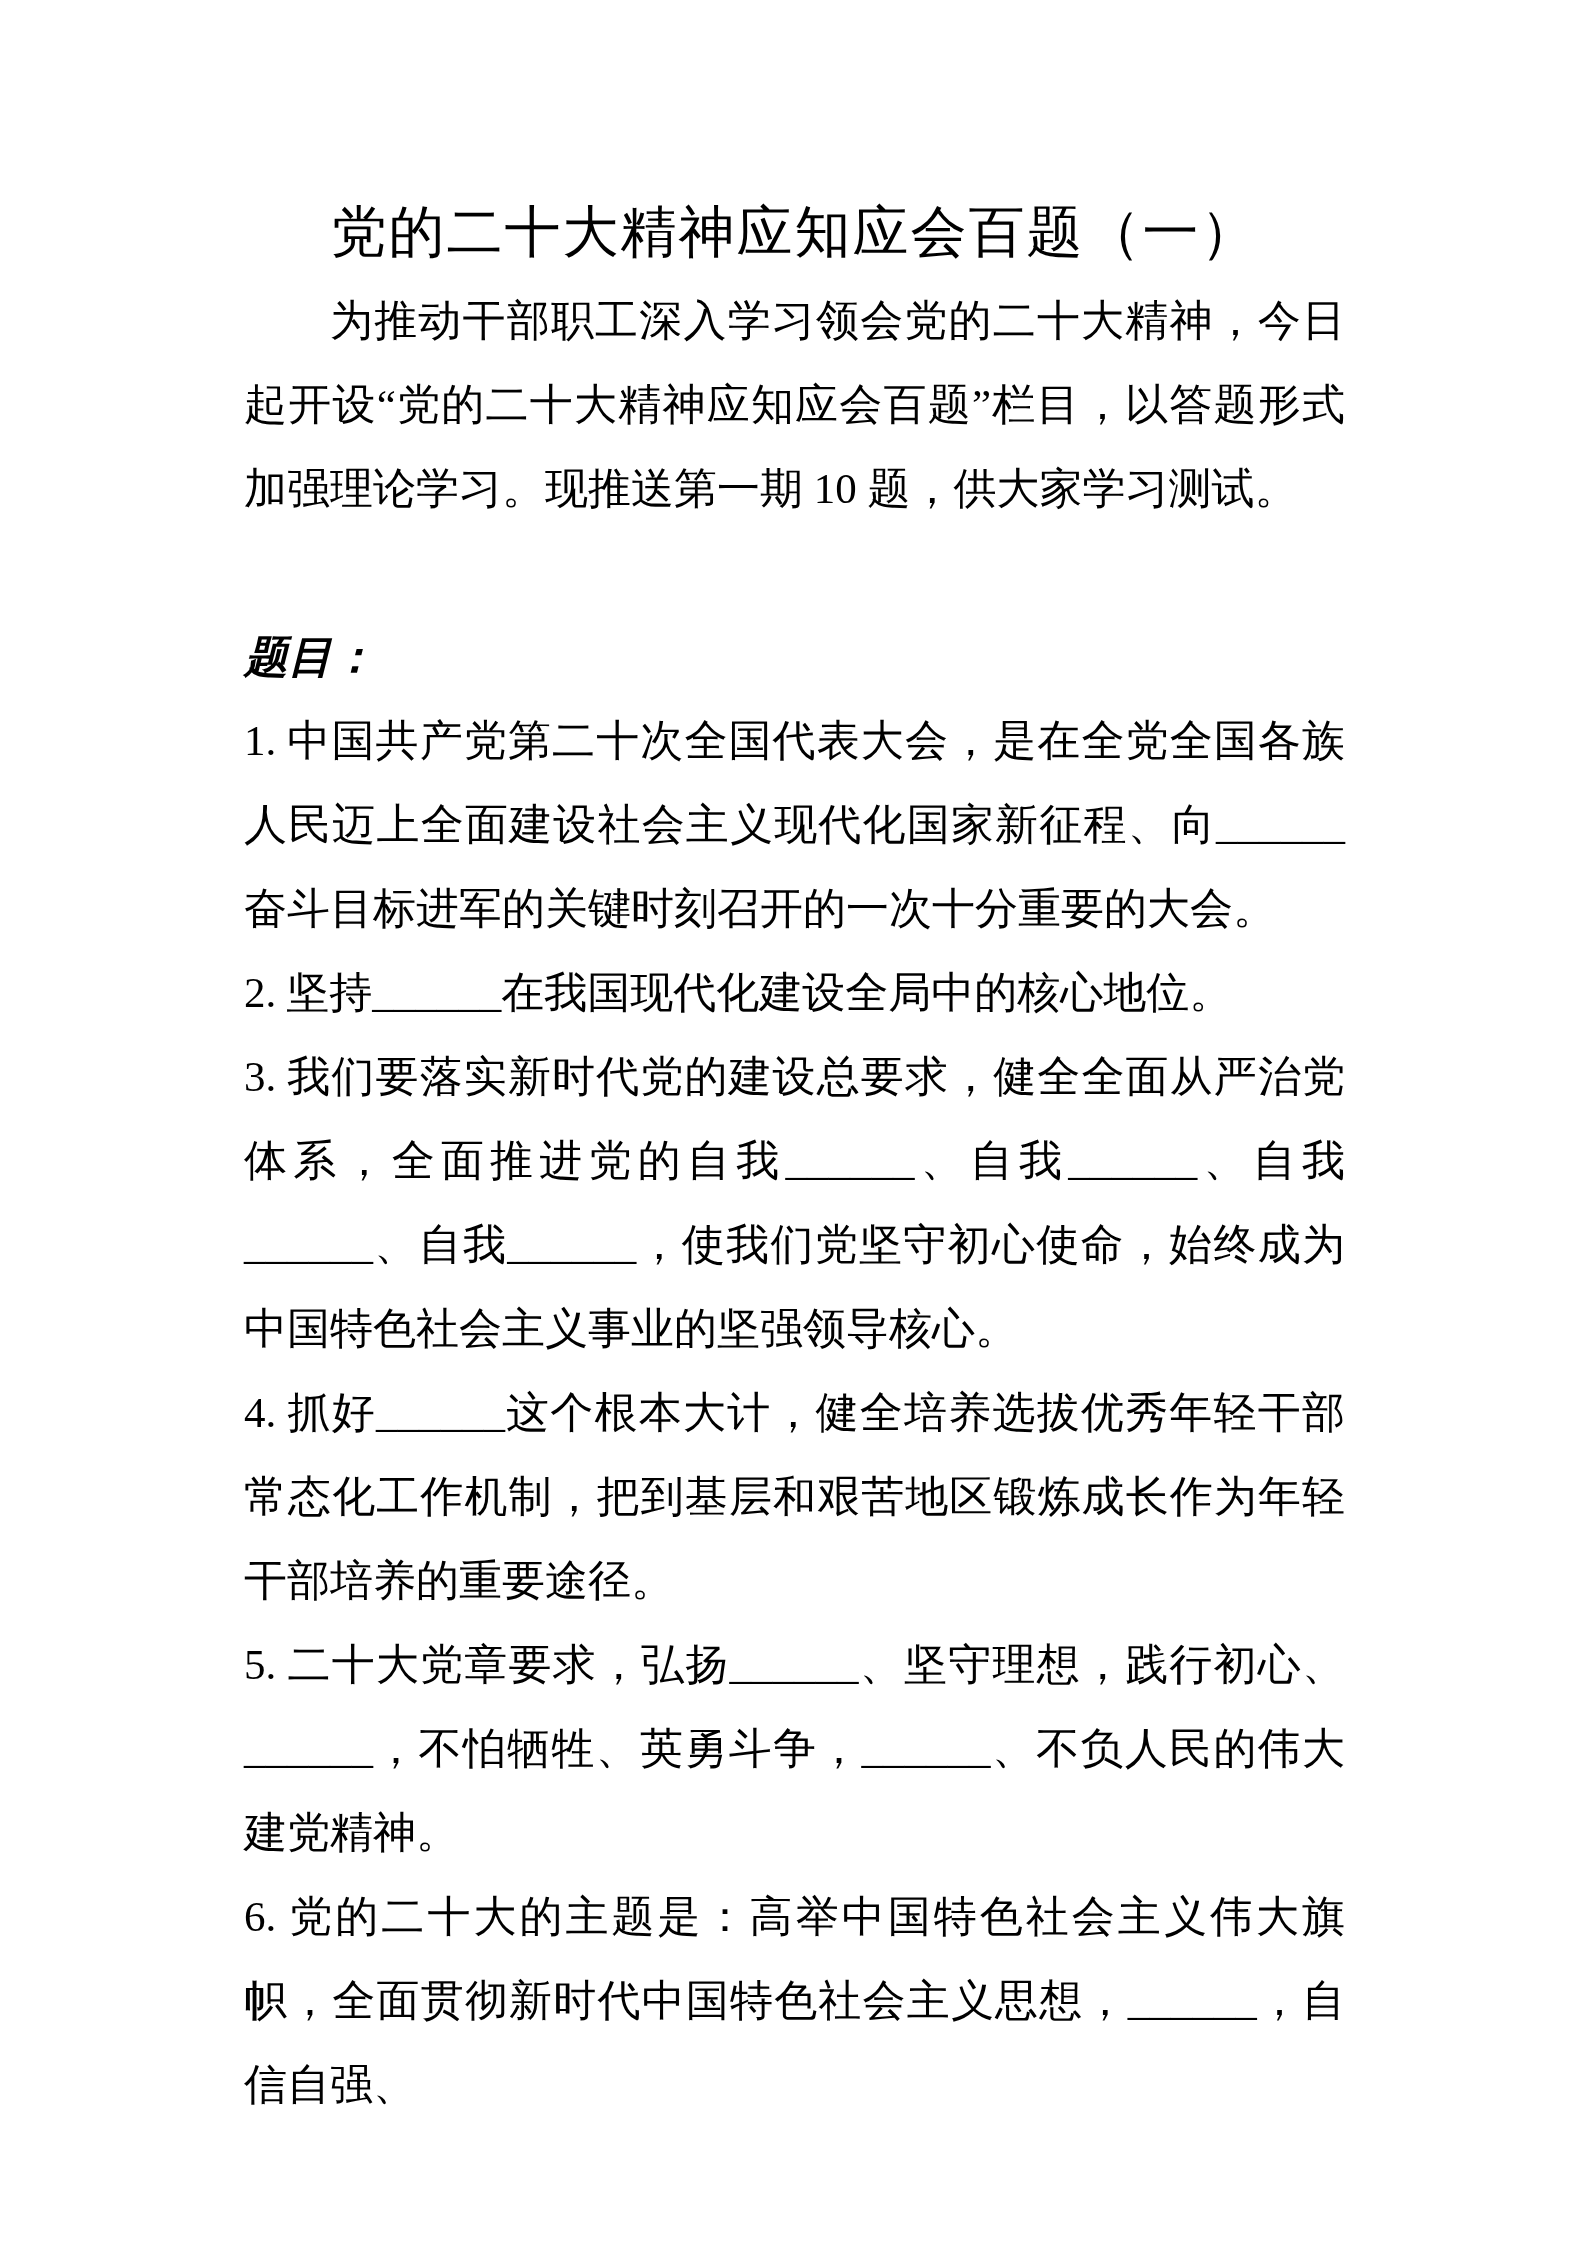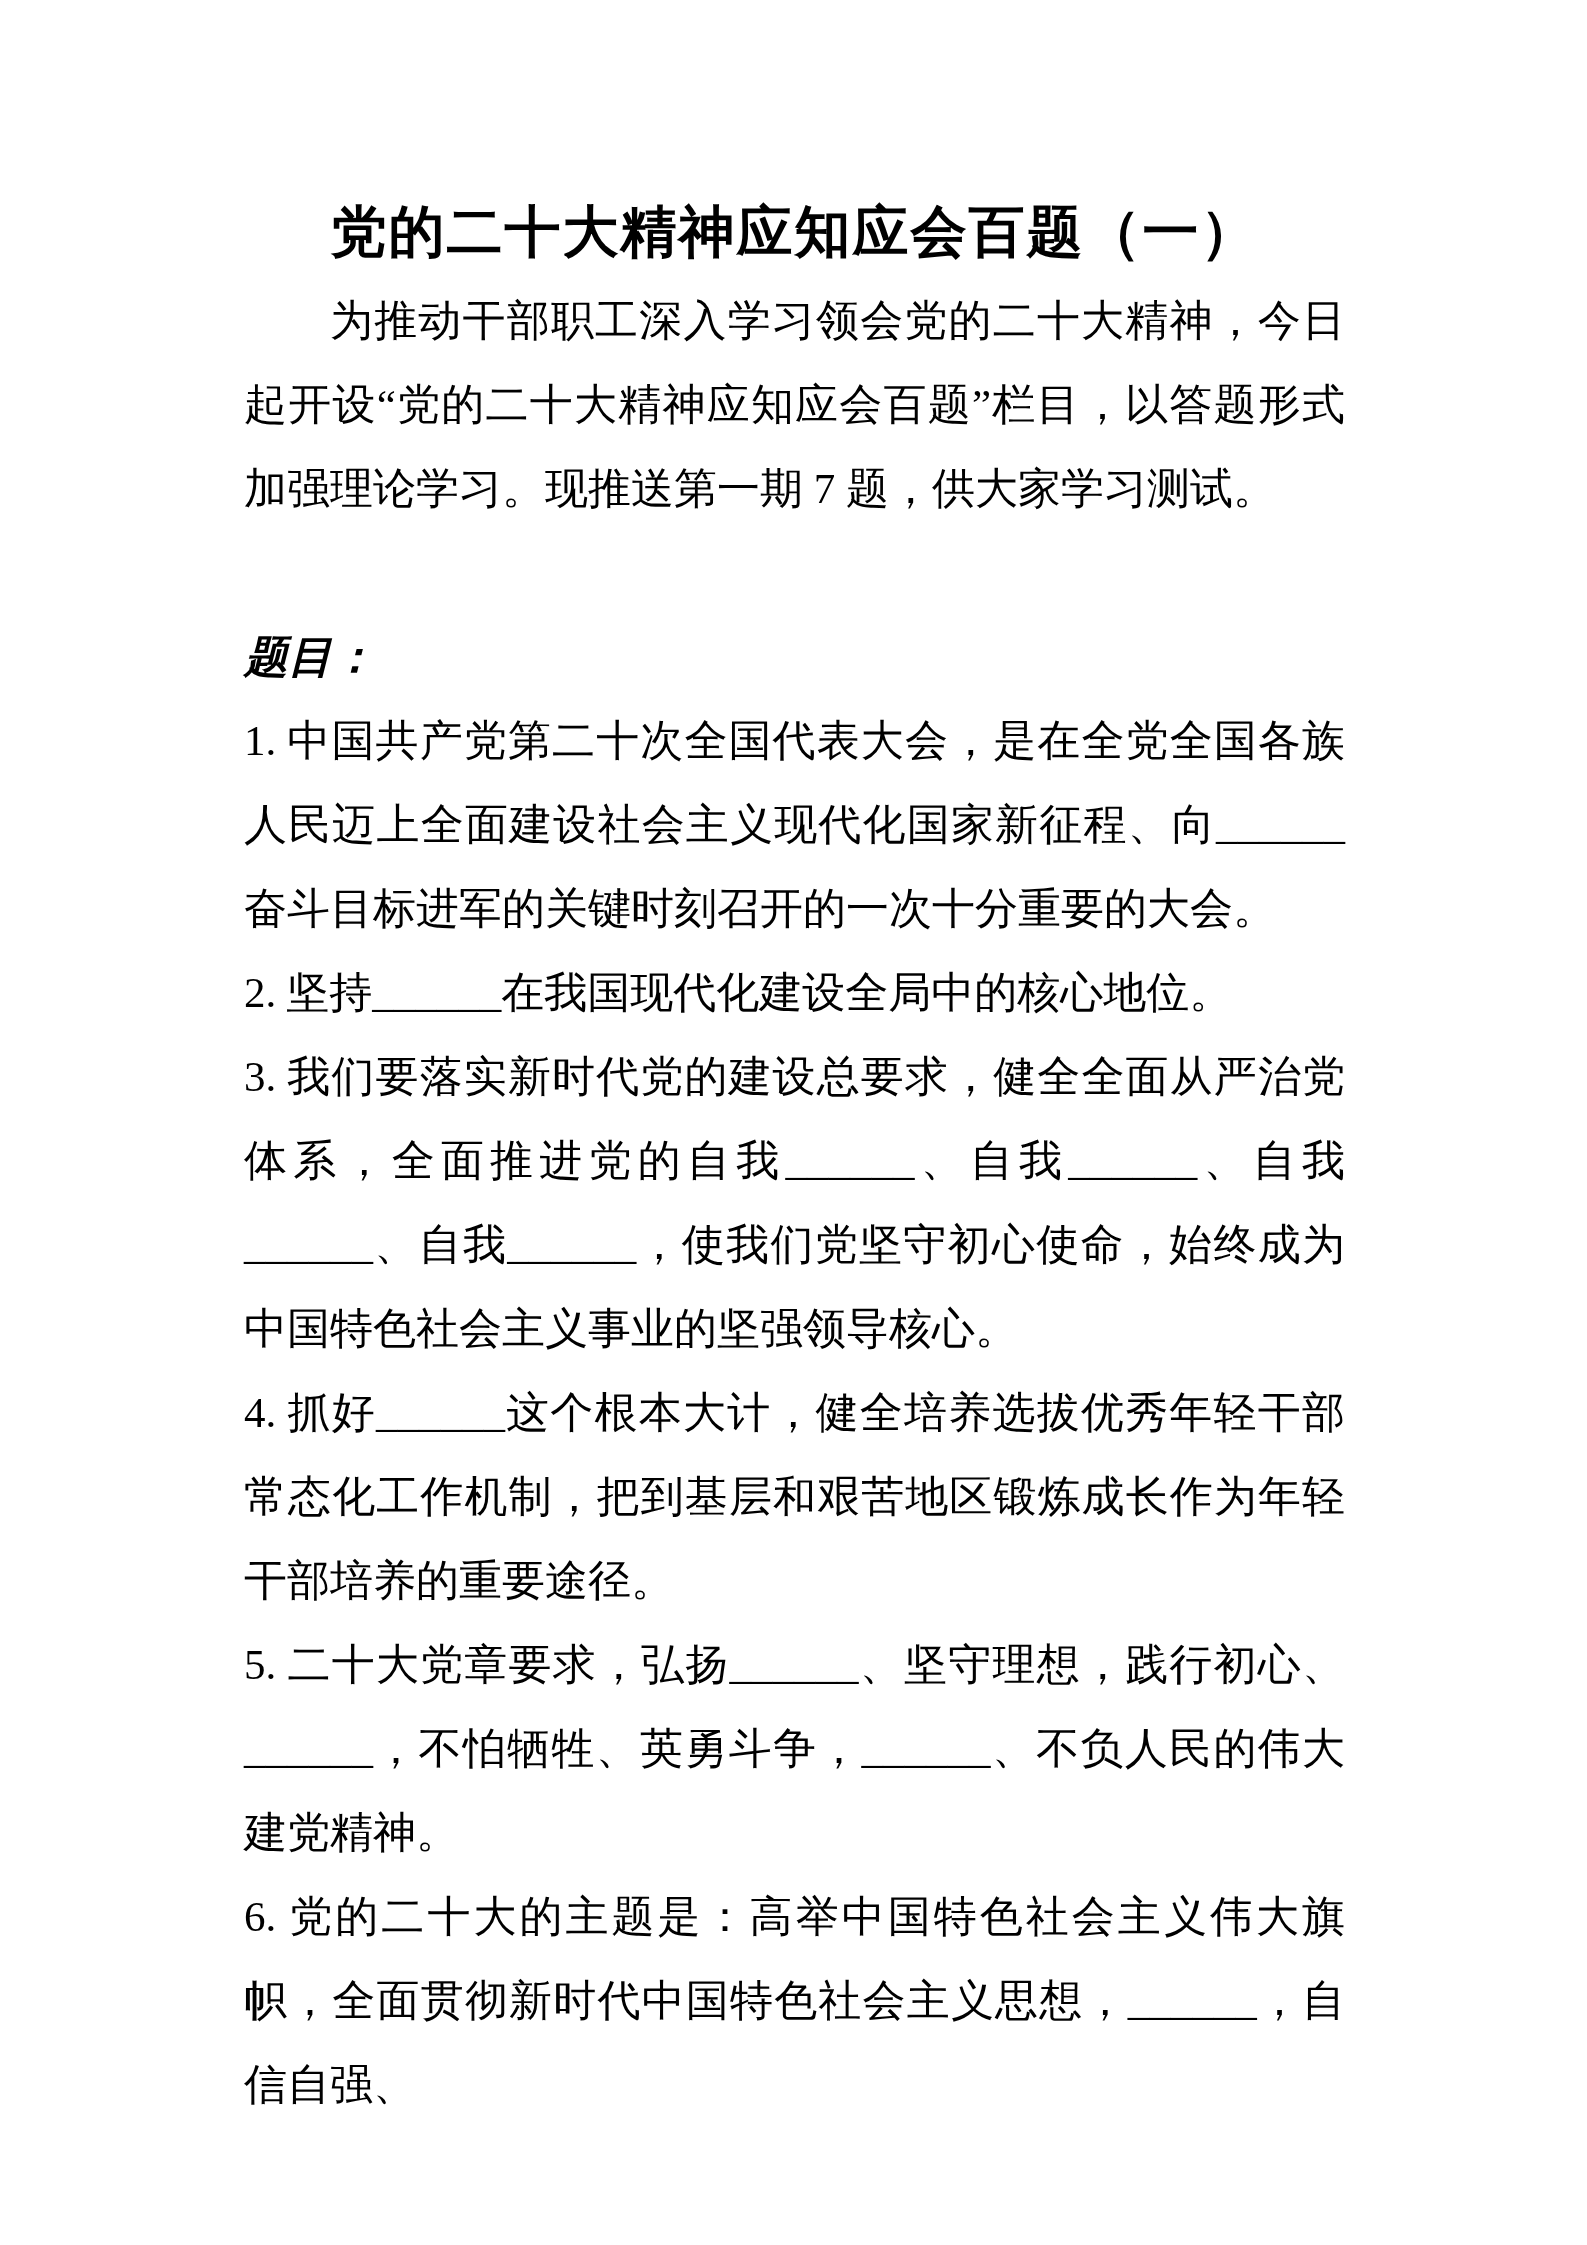"党的二十大精神应知应会百题（一）" .doc-title { font-weight: 700 -> 400 }
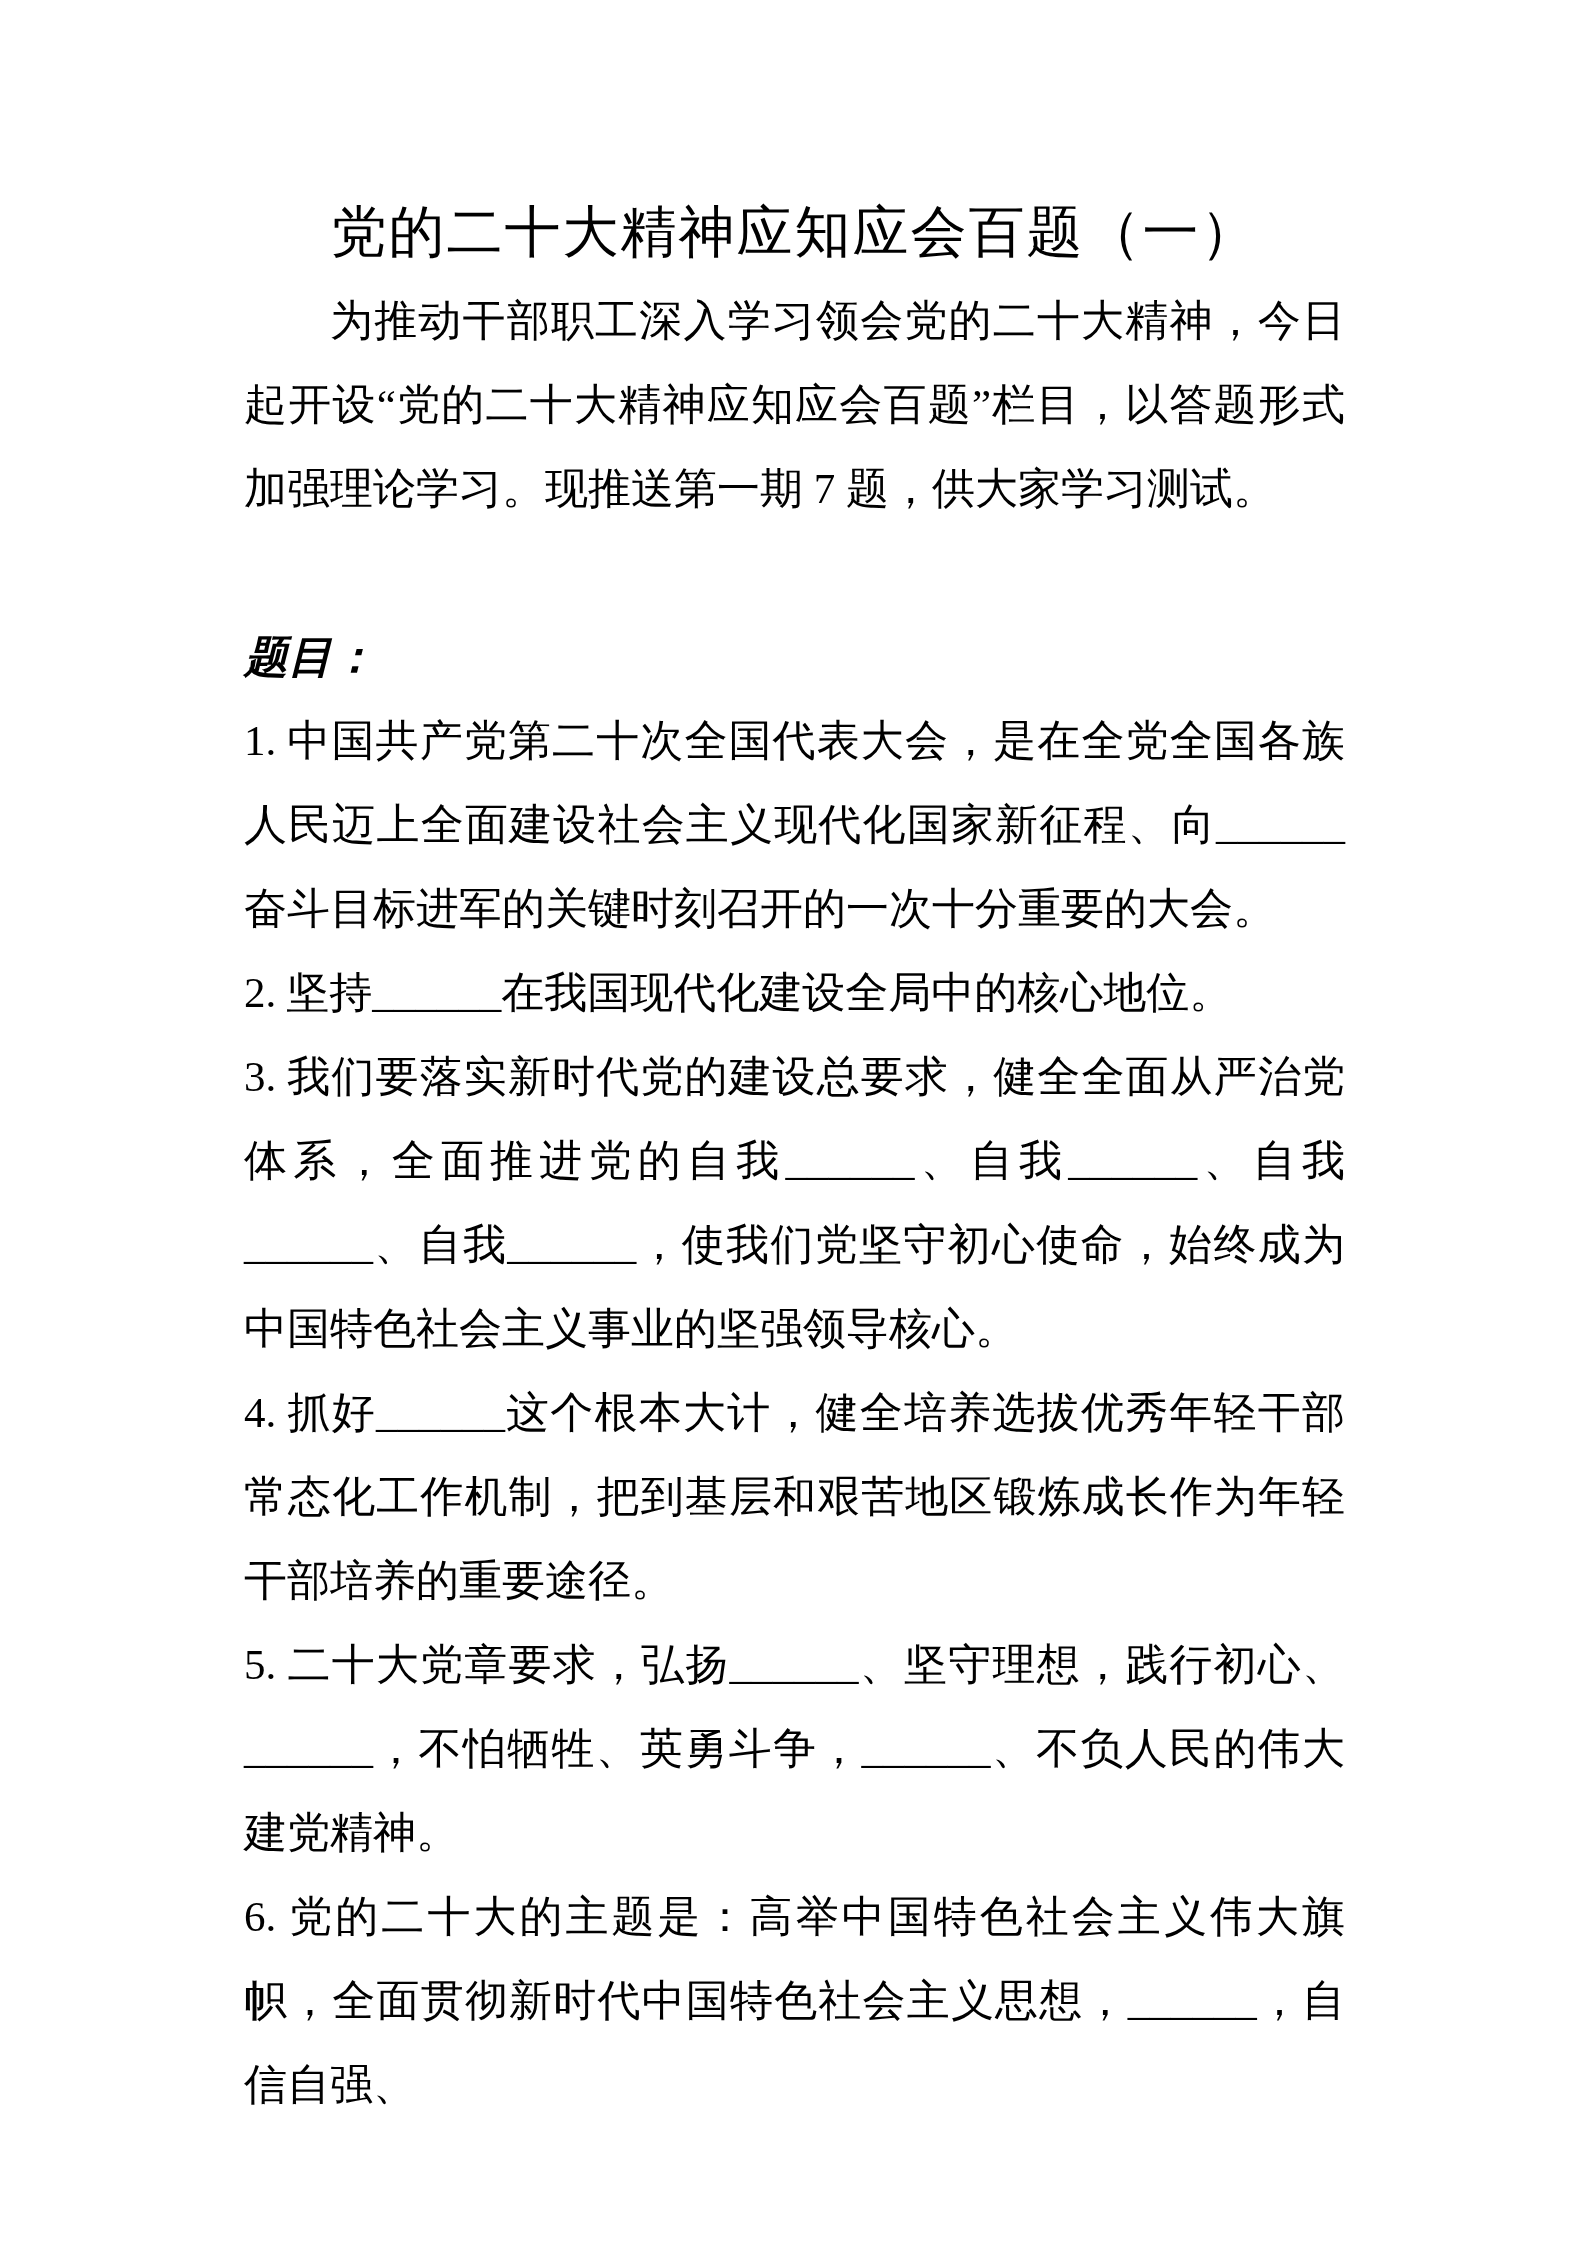"为推动干部职工深入学习领会党的二十大精神，今日起开设“党的二十大精神应知应会百题" p.intro { text: 7 -> 10 }
